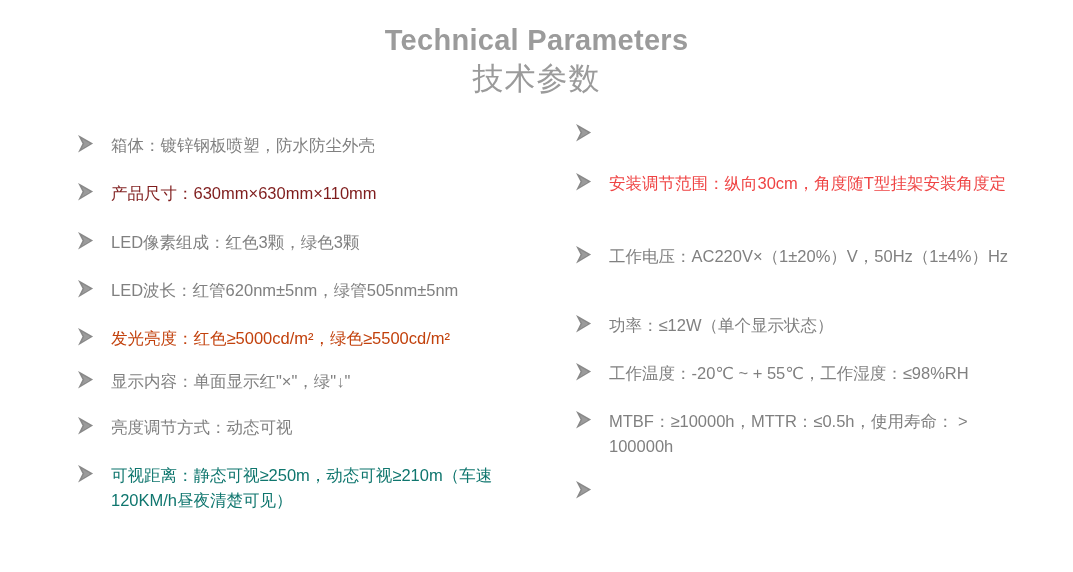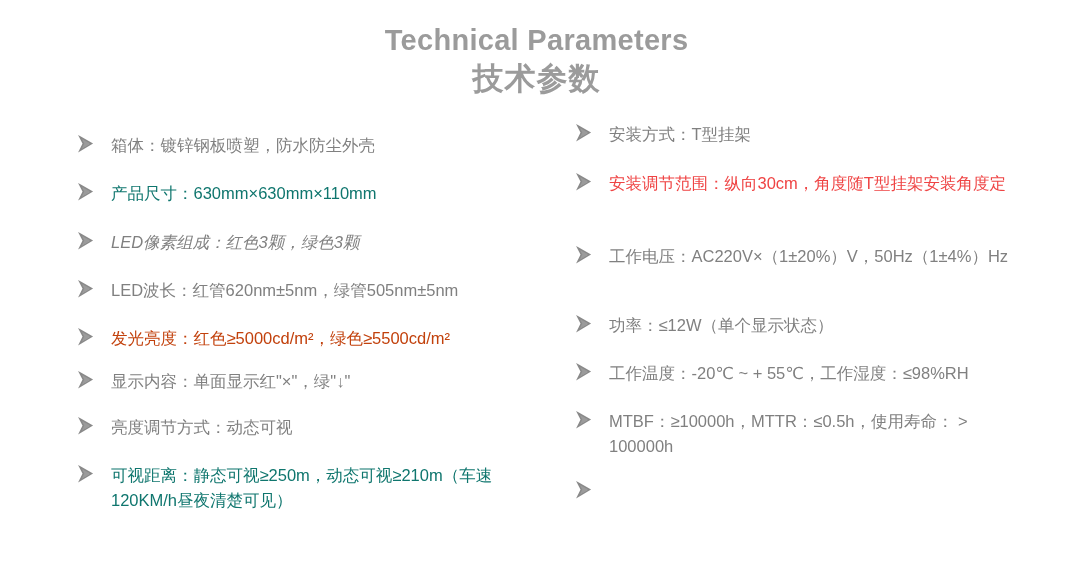"技术参数" .title-cn { font-weight: bold -> normal }
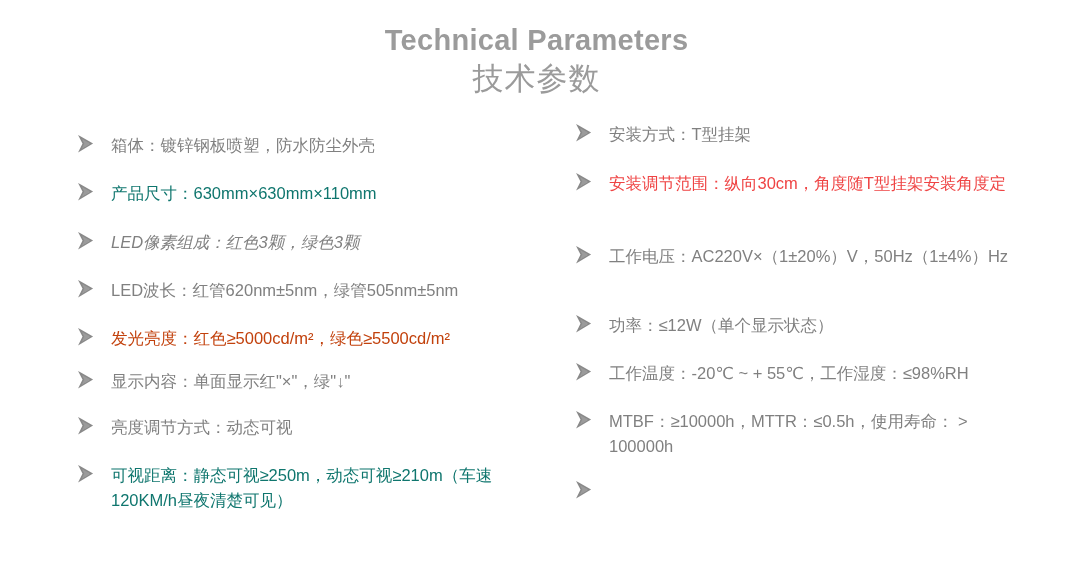"安装方式：T型挂架" span.spec-text { html: <span>安装方式：T型挂架</span> -> none }
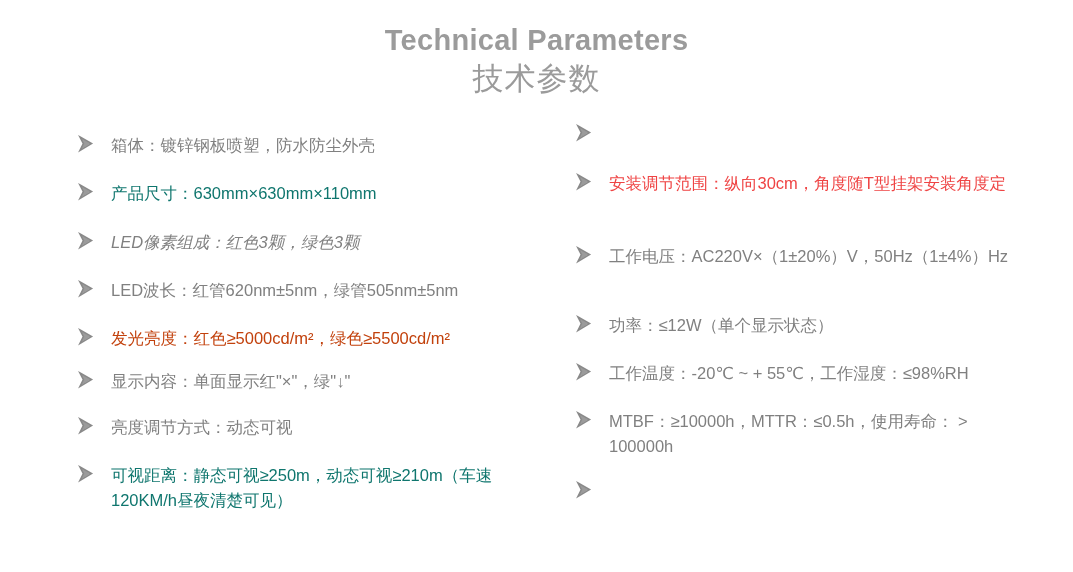"产品尺寸：630mm×630mm×110mm" div.spec-item { color: #0f766e -> #7f1d1d }
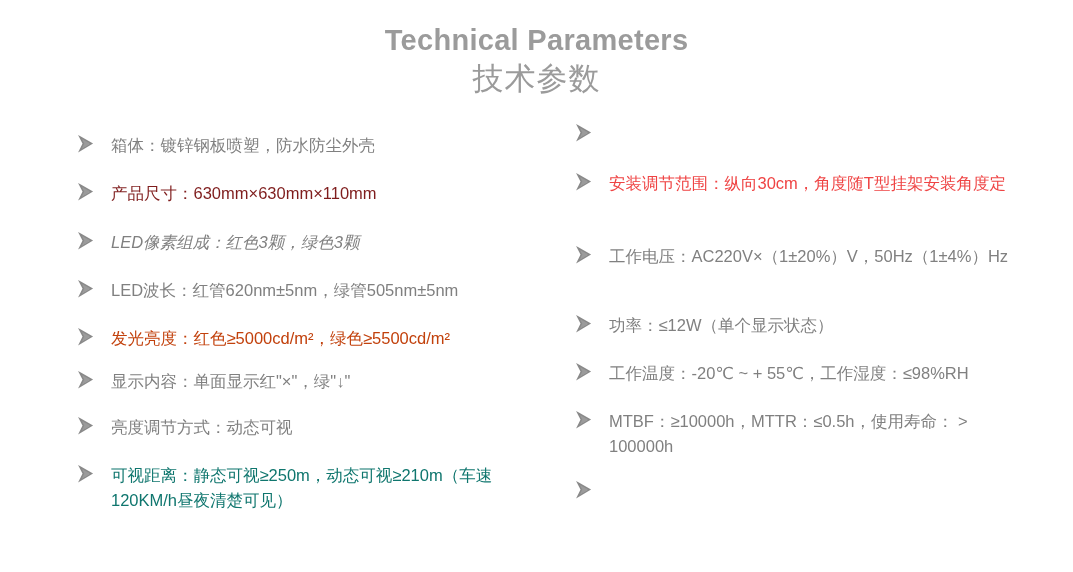"LED像素组成：红色3颗，绿色3颗" div.spec-item { font-style: italic -> none }
